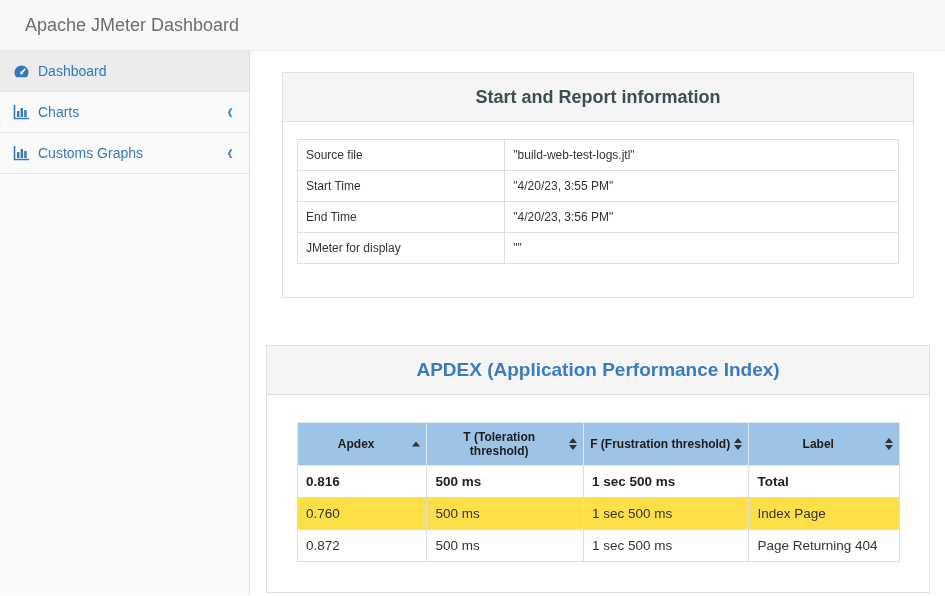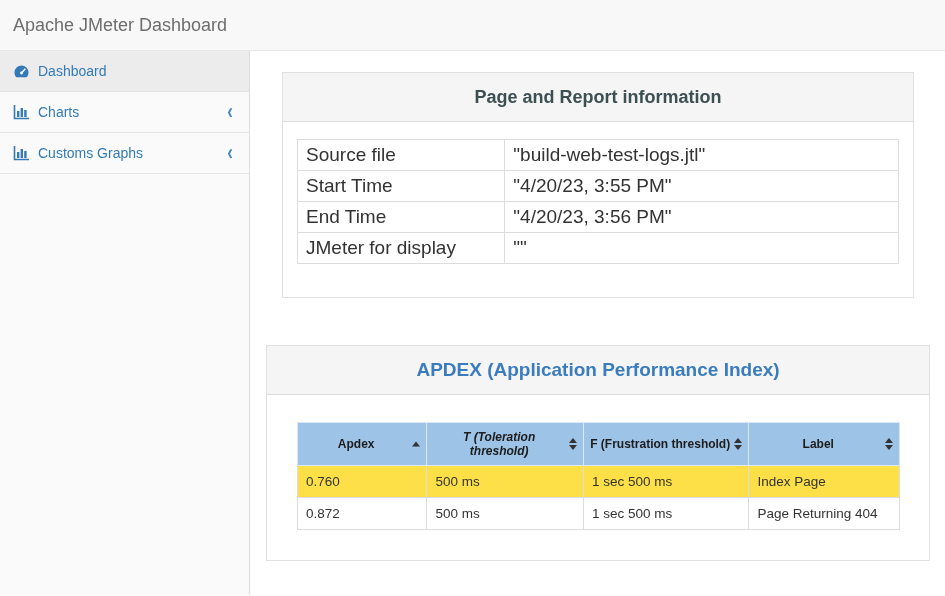"Apache JMeter Dashboard" .navbar .app-title { padding-left: 13px -> 25px }
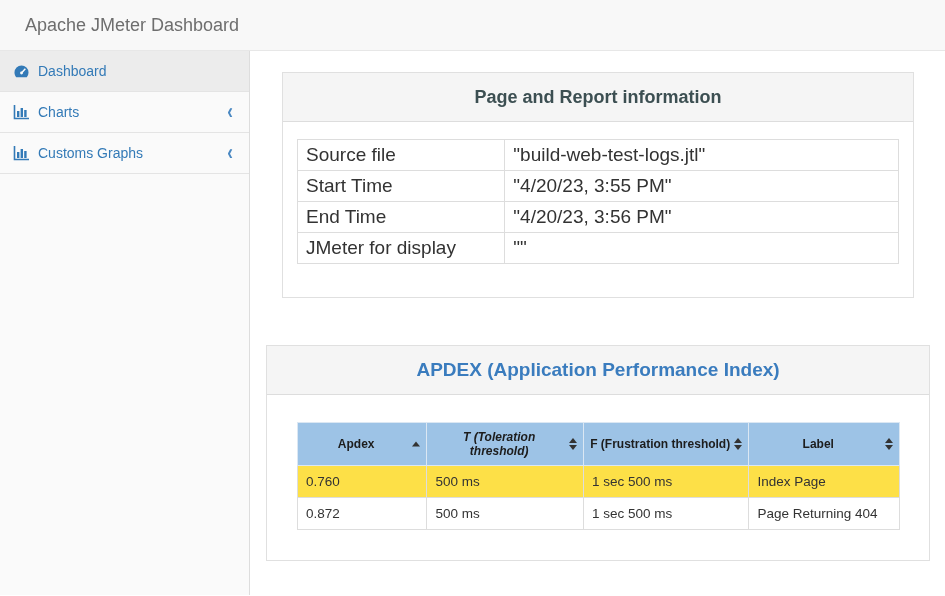"Page and Report information" span.panel-title { text: Page -> Start }
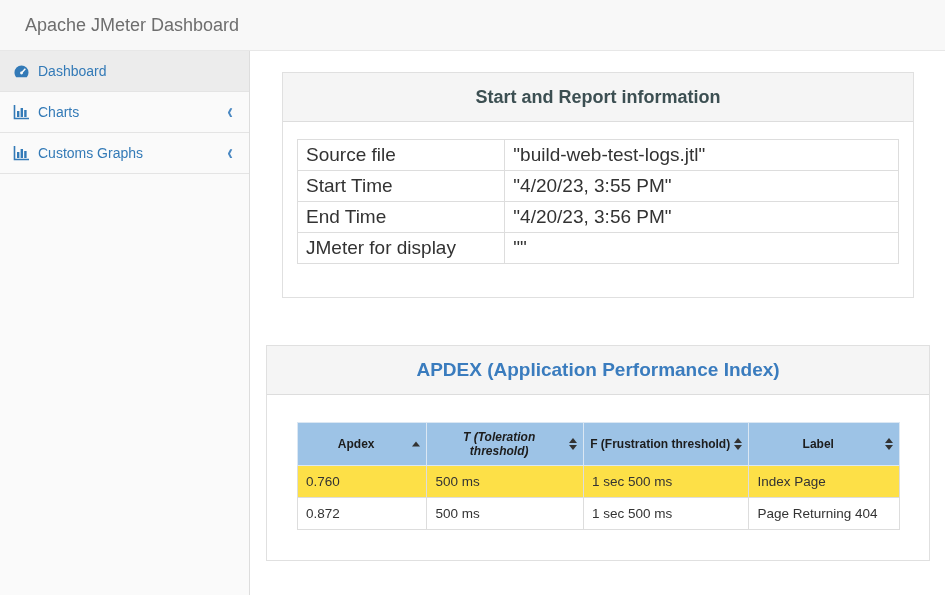"Source file" .info-table td { font-size: 19px -> 12px }
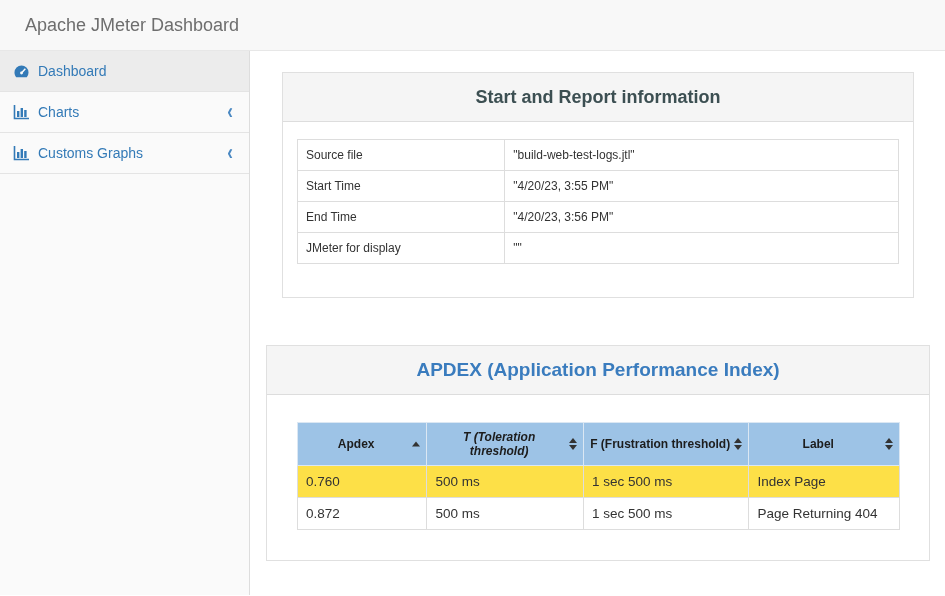"T (Toleration threshold)" .col-t { font-style: italic -> none }
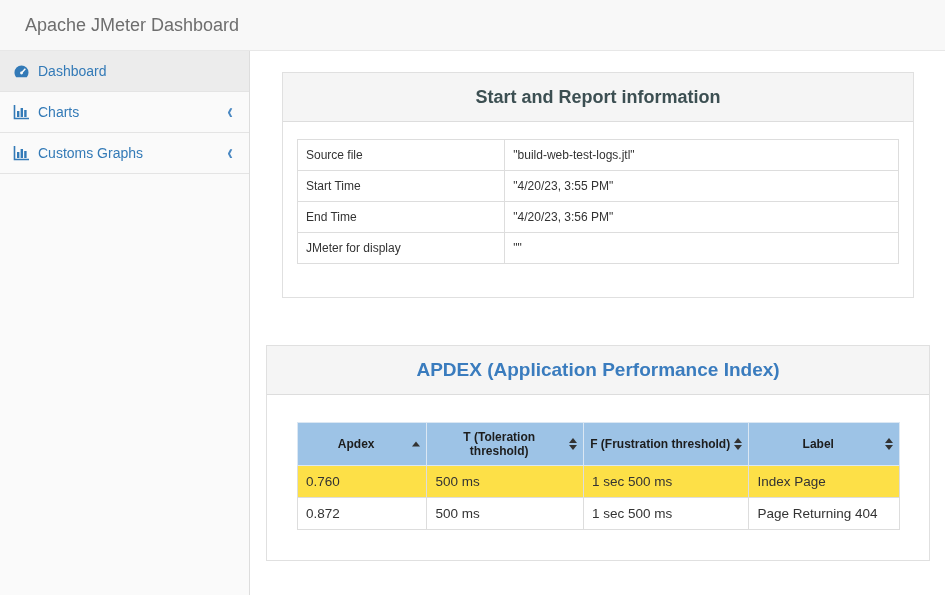"0.816" tr.total-row { html: none -> <tr> <td>0.816</td> <td>500 ms</td> <td>1 sec 500 ms</td> <td>Total</td> </tr> }
